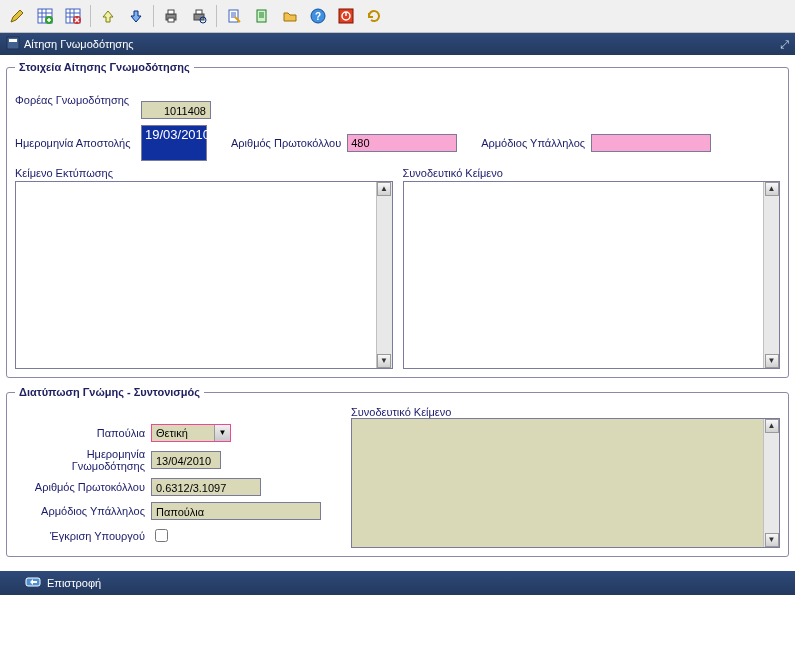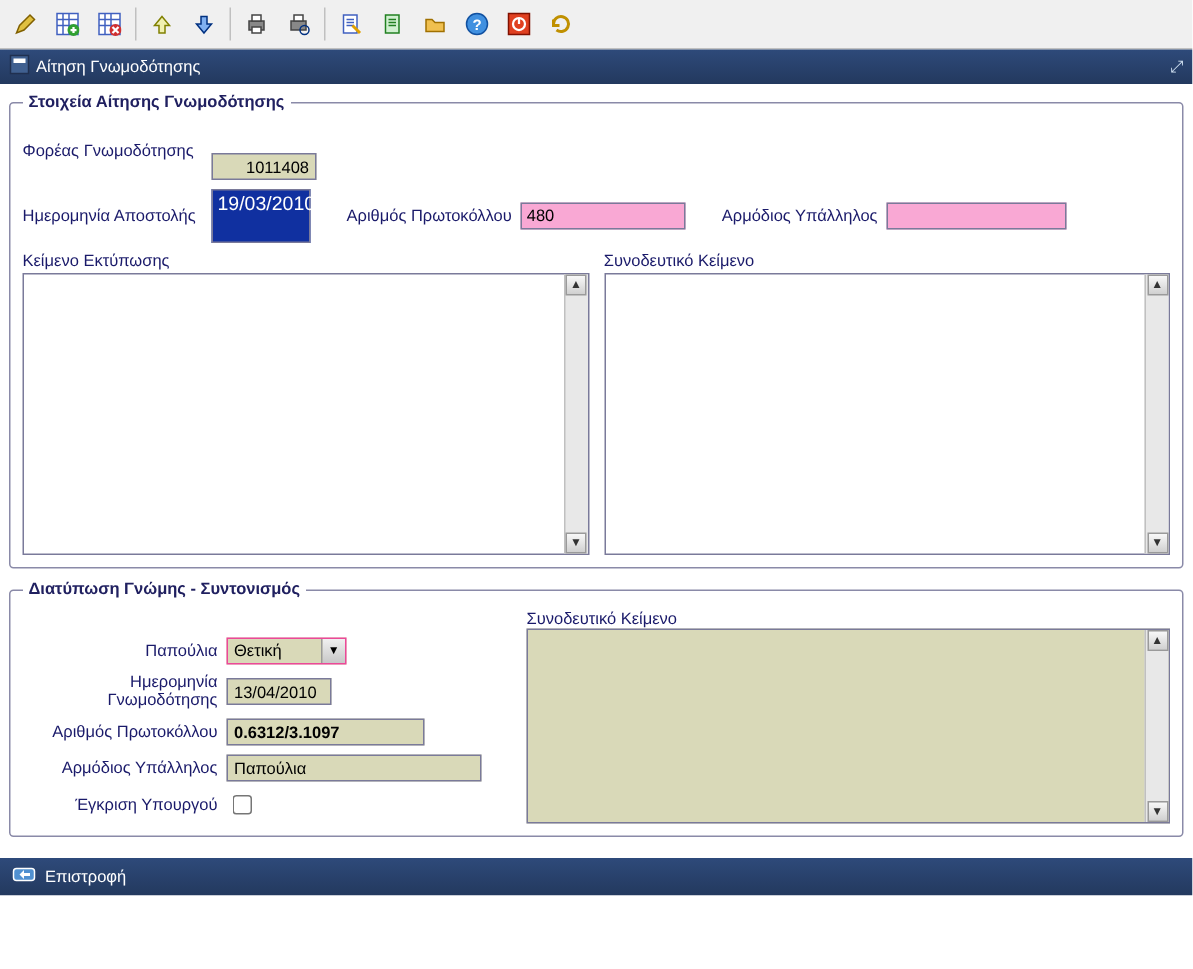"0.6312/3.1097" span.ro-field { font-weight: bold -> none; width: 132px -> 110px }
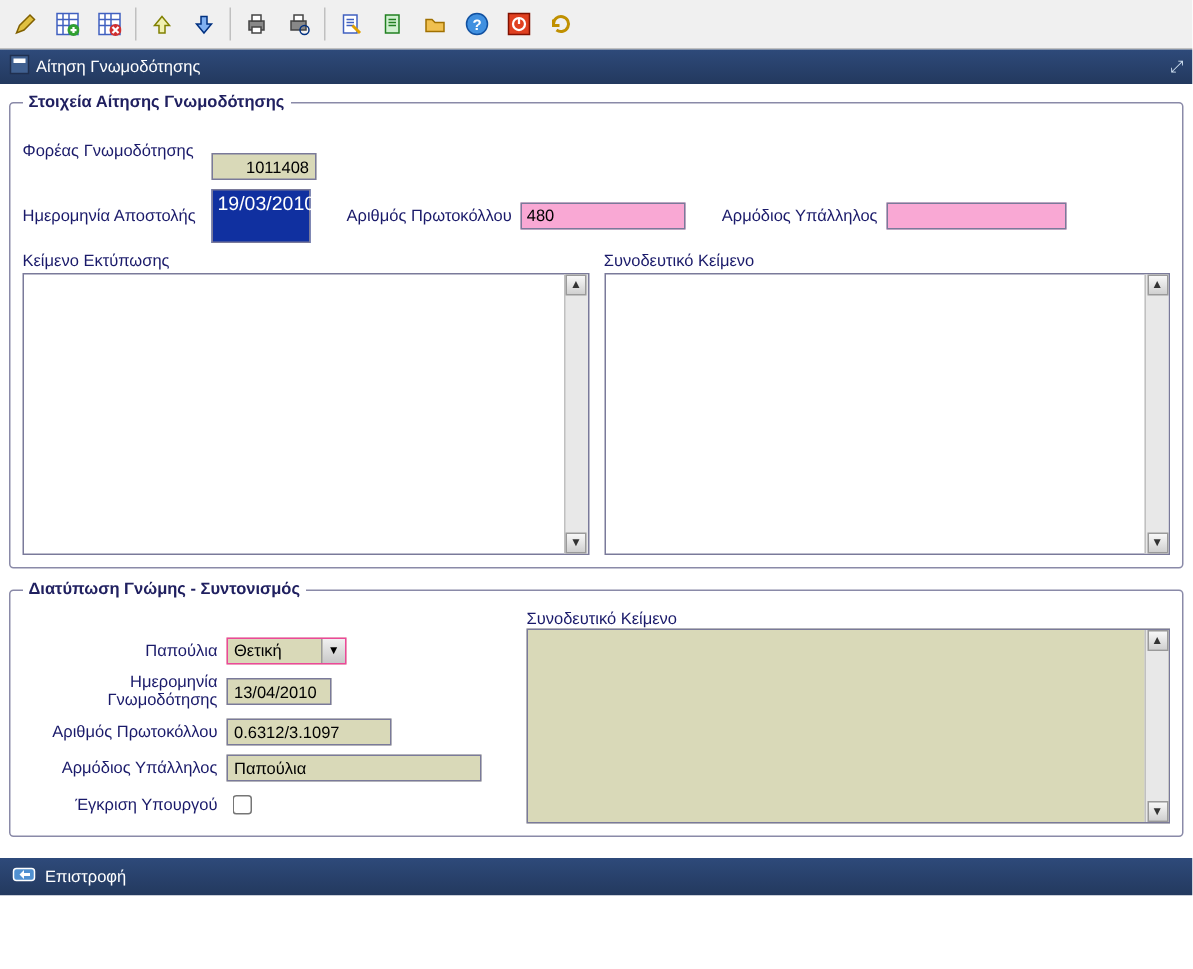"Επιστροφή" .bottom-bar { padding: 4px 8px -> 4px 25px }
